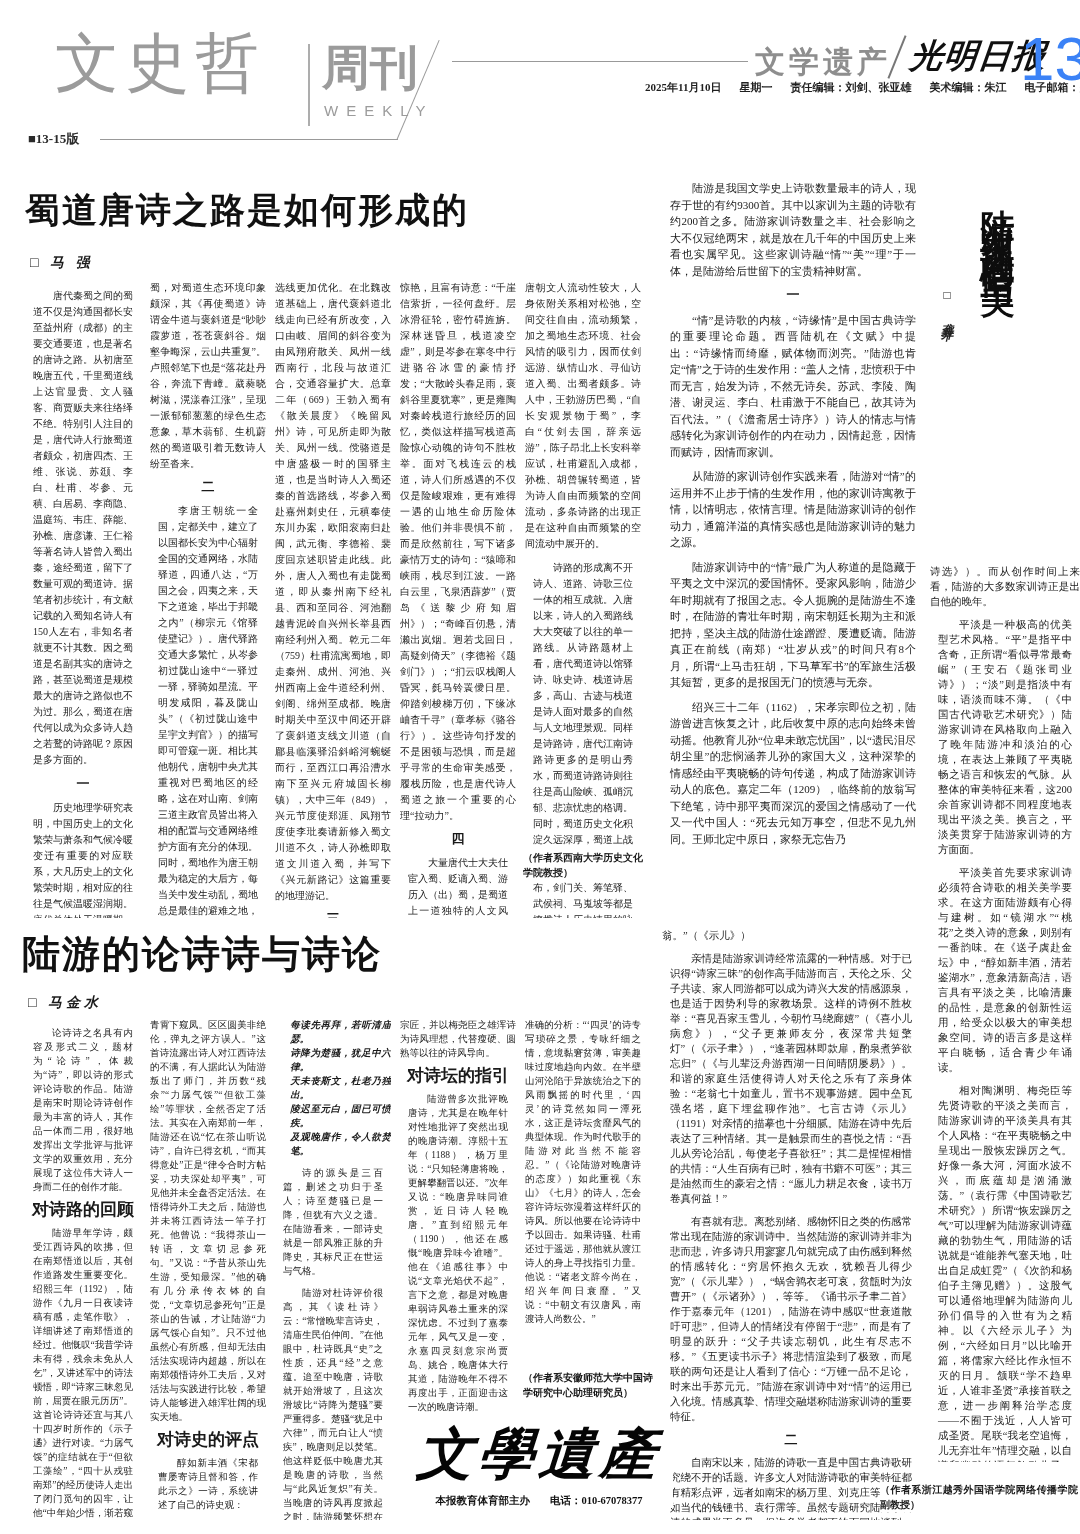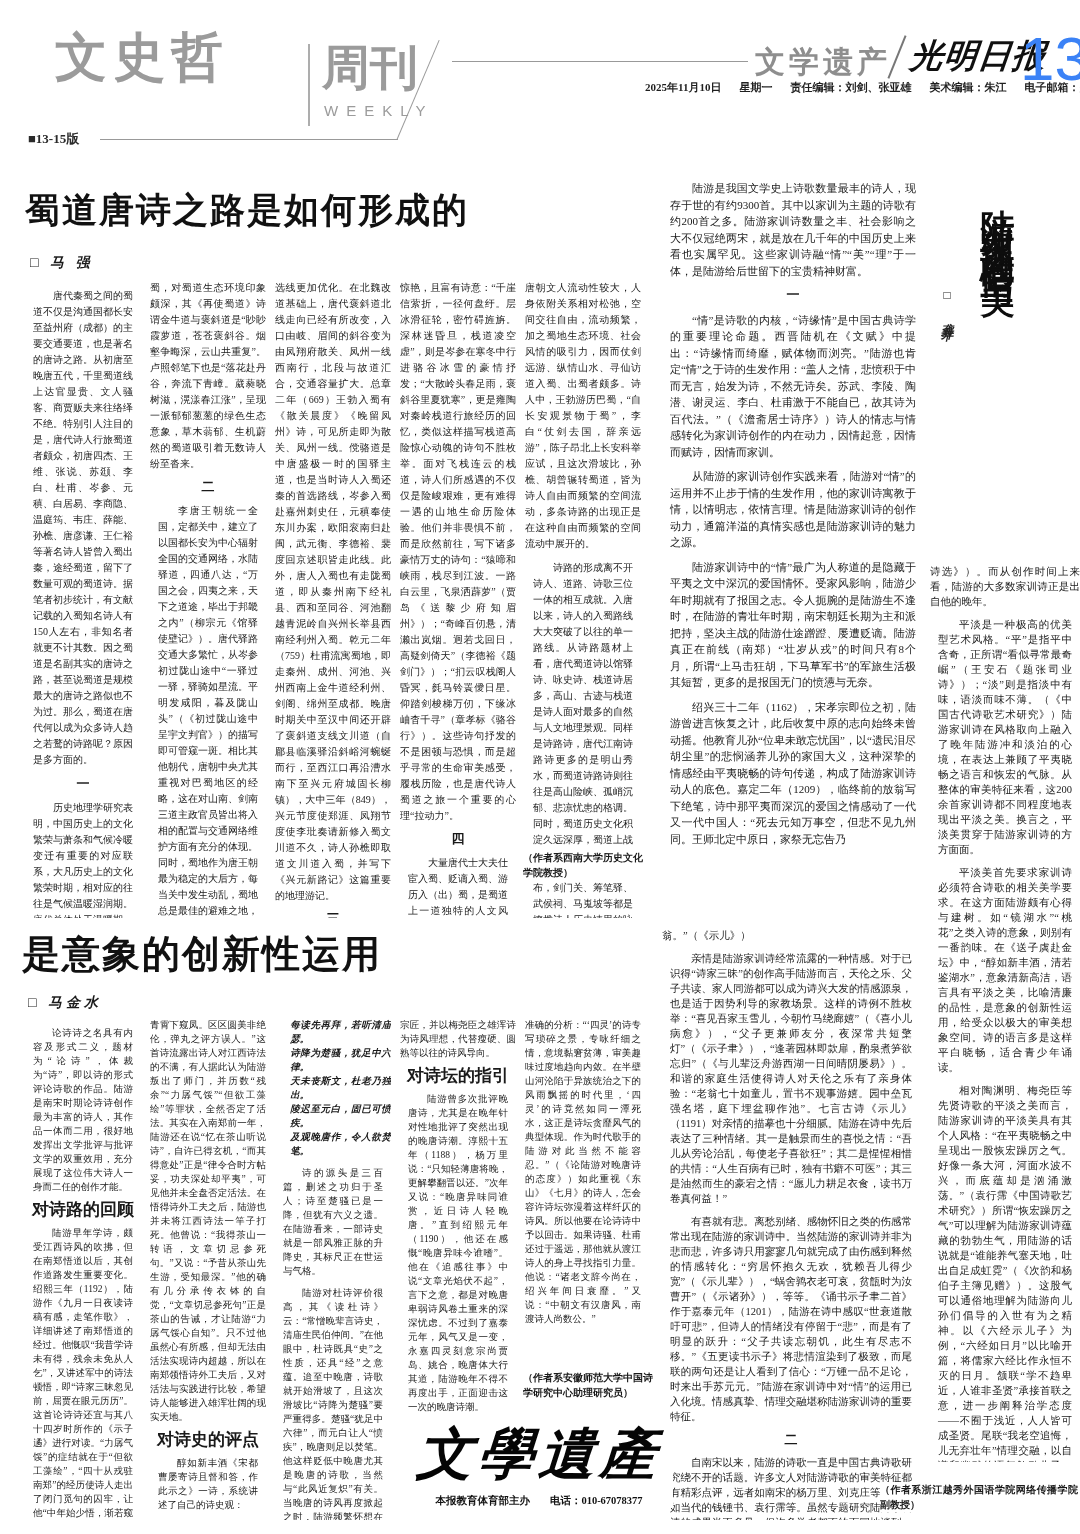"文史哲" .m-logo { font-size: 52px -> 64px; font-weight: 700 -> 400 }
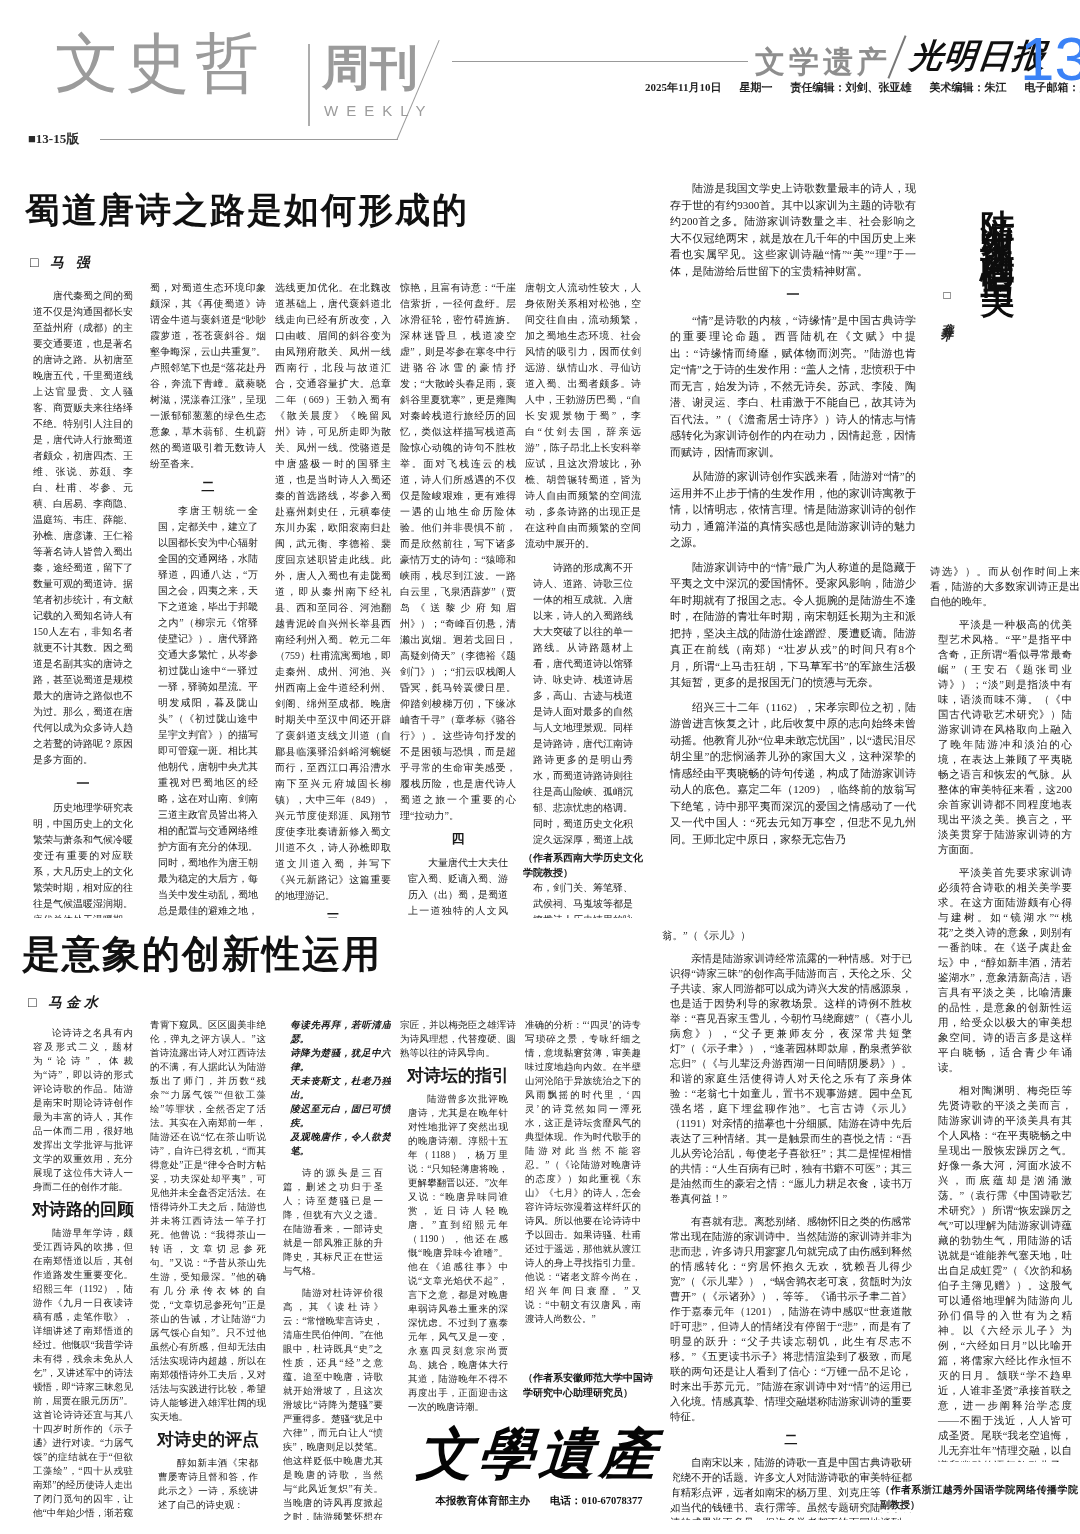"唐朝文人流动性较大，人身依附关系相对松弛，空间交往自由，流动频繁，加之蜀地生态环" div.blk { text: 且这次滑坡比 -> 杜甫避乱入成都 }
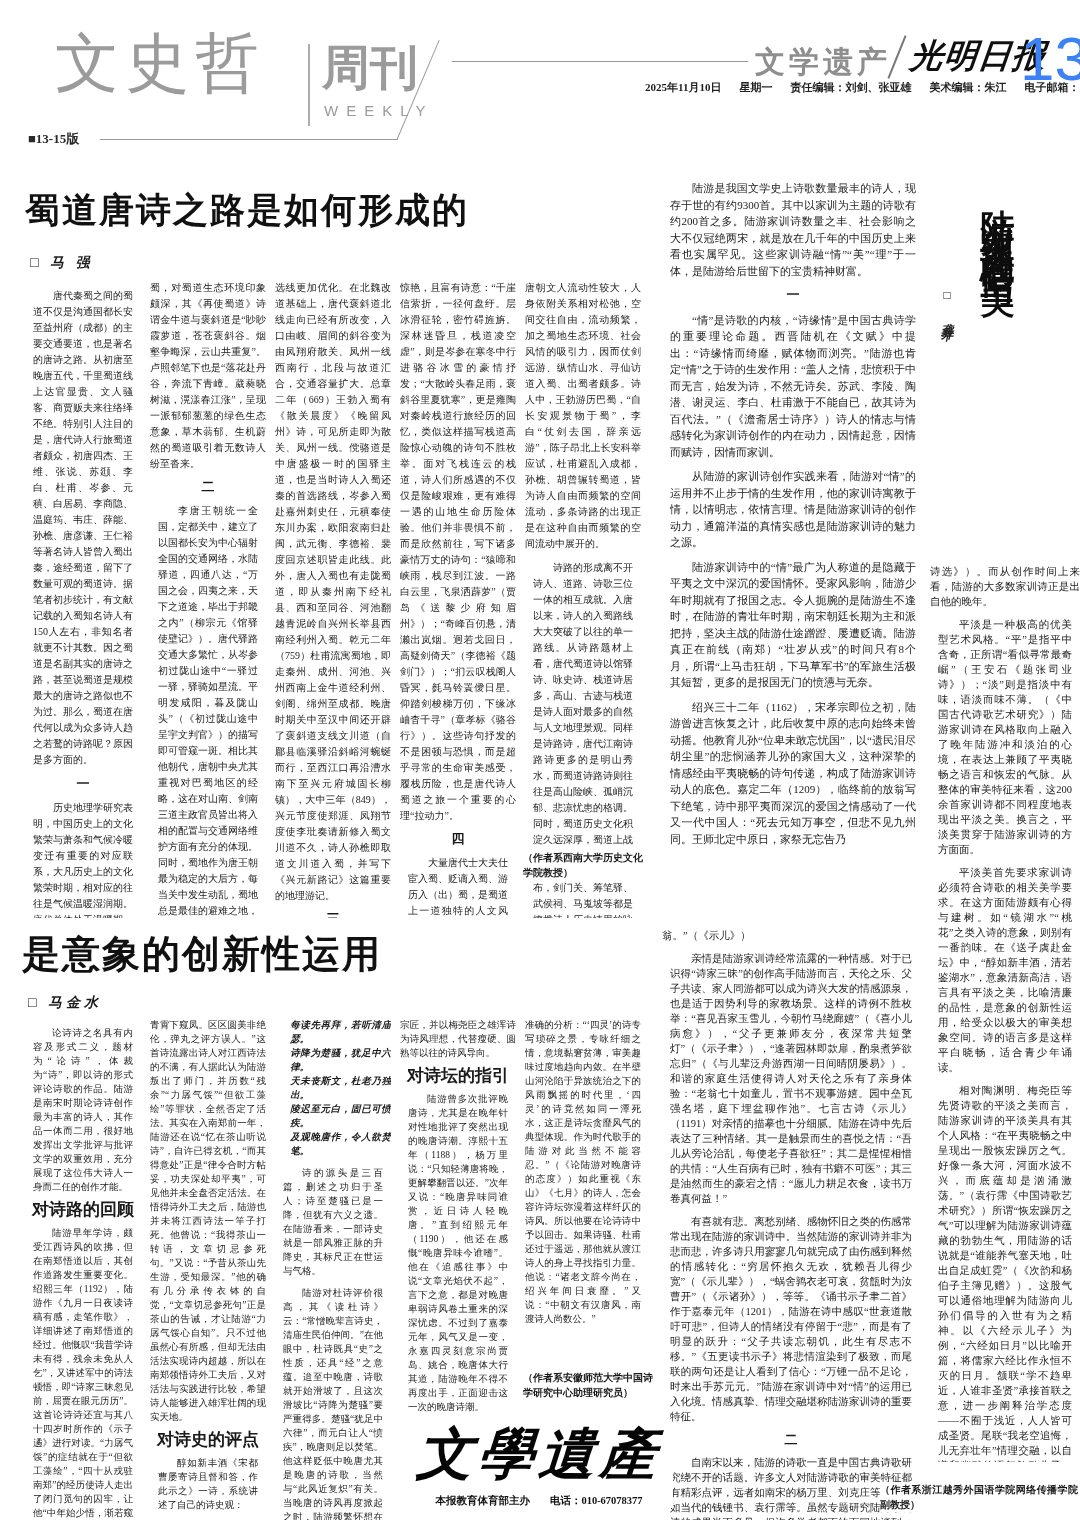"是意象的创新性运用" div.abs { text: 是意象的创新性运用 -> 陆游的论诗诗与诗论 }
